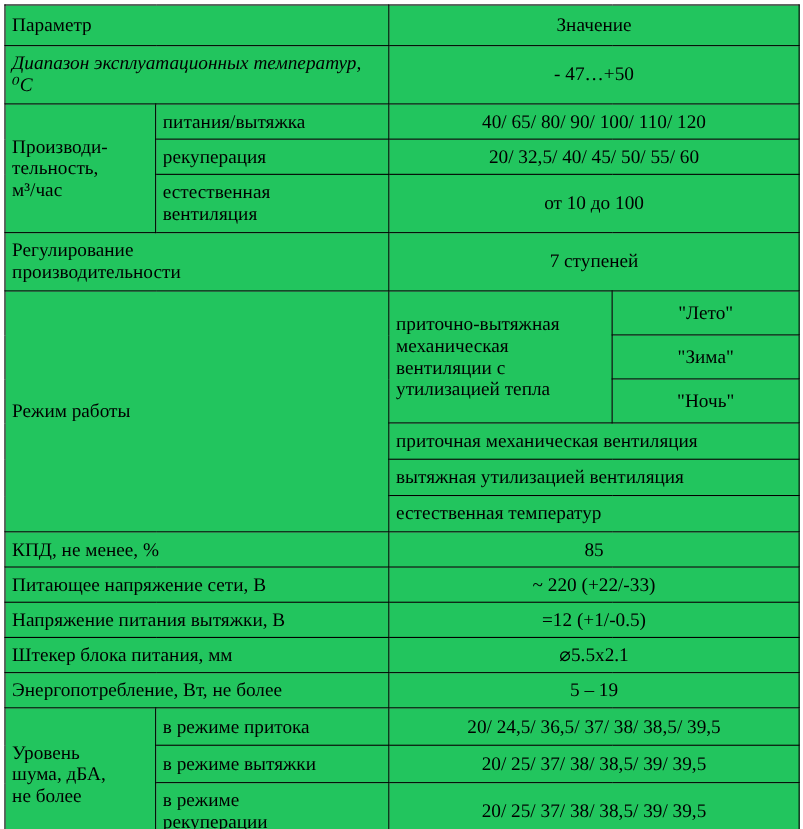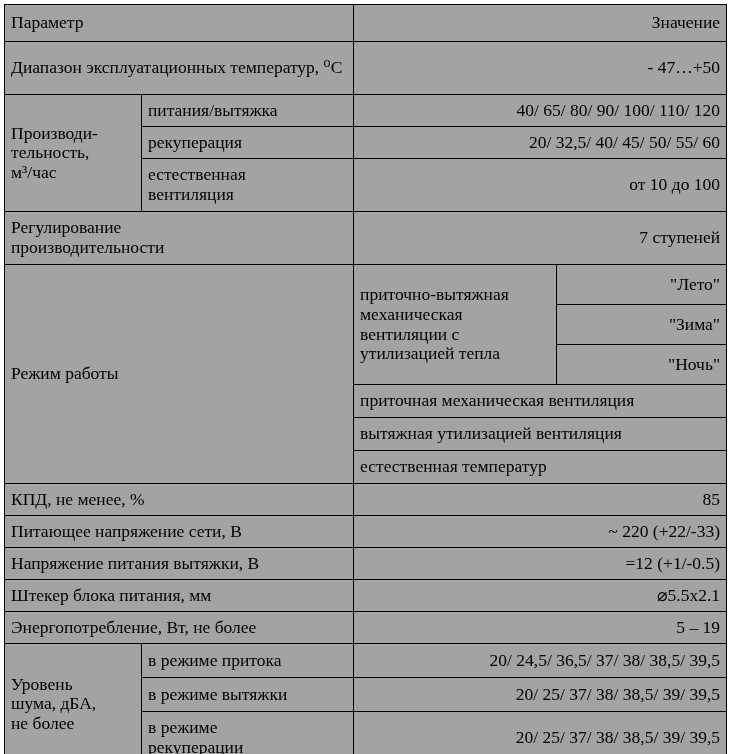"Параметр" table.spec td { background: #a3a3a3 -> #22c55e }
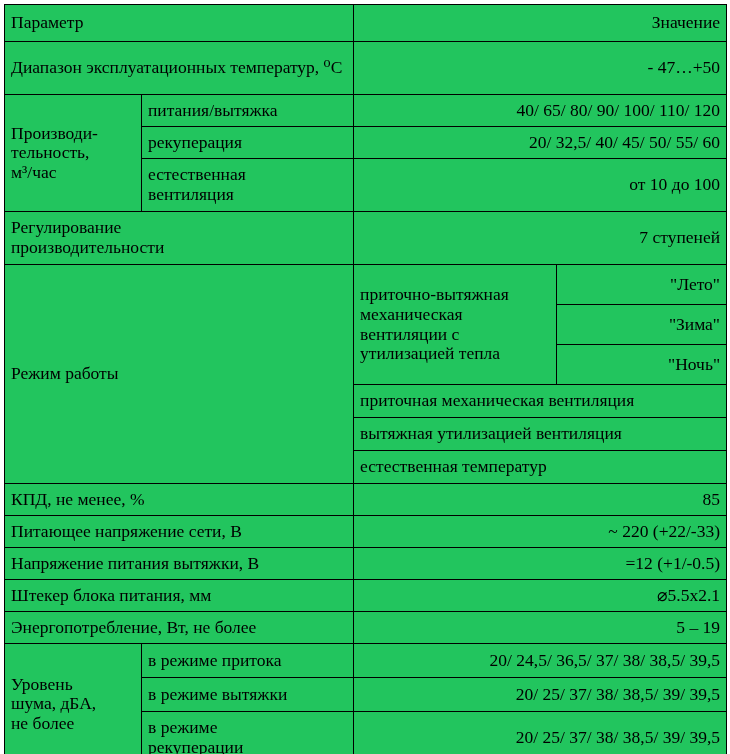"Значение" .c-center { text-align: right -> center }
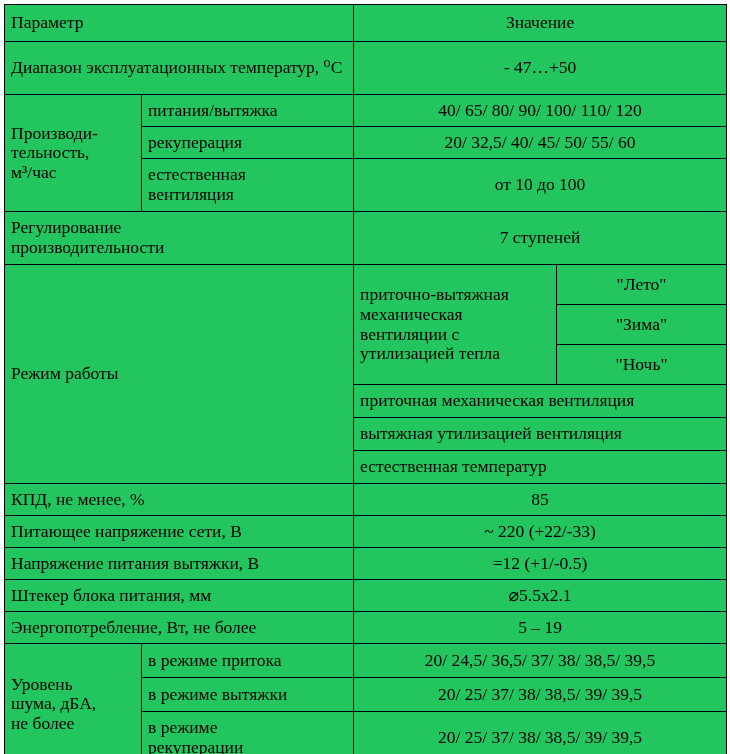"Диапазон эксплуатационных температур, ⁰С" .two-line { font-style: none -> italic }
